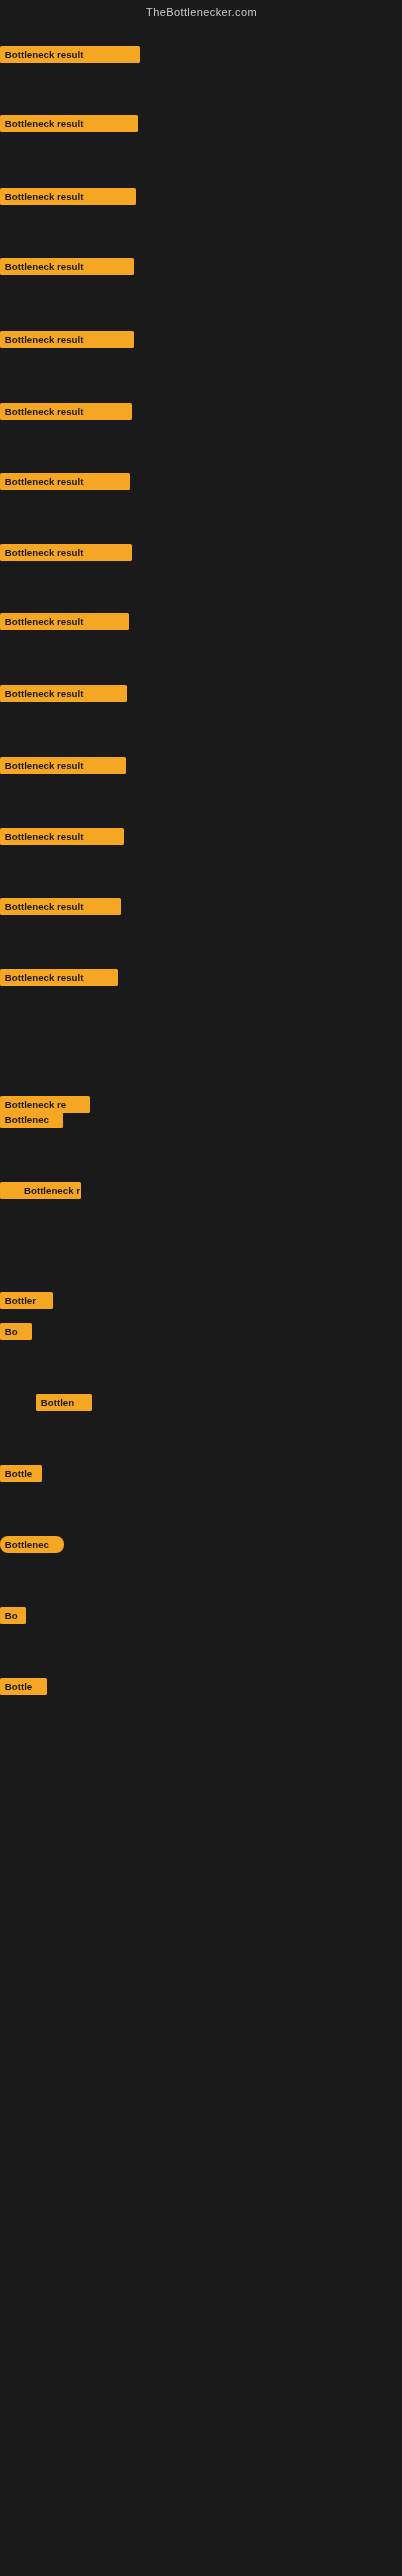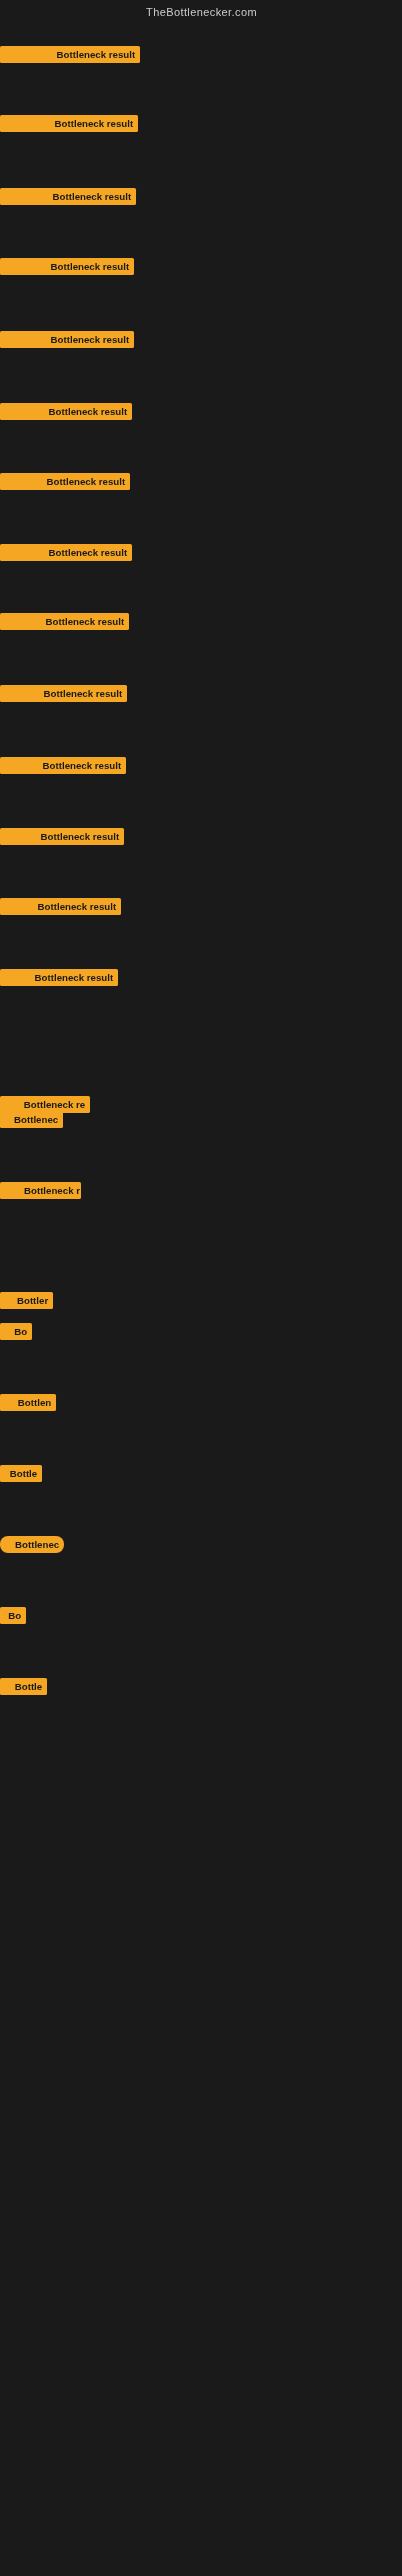"Bottleneck result" * { text-align: right -> none }
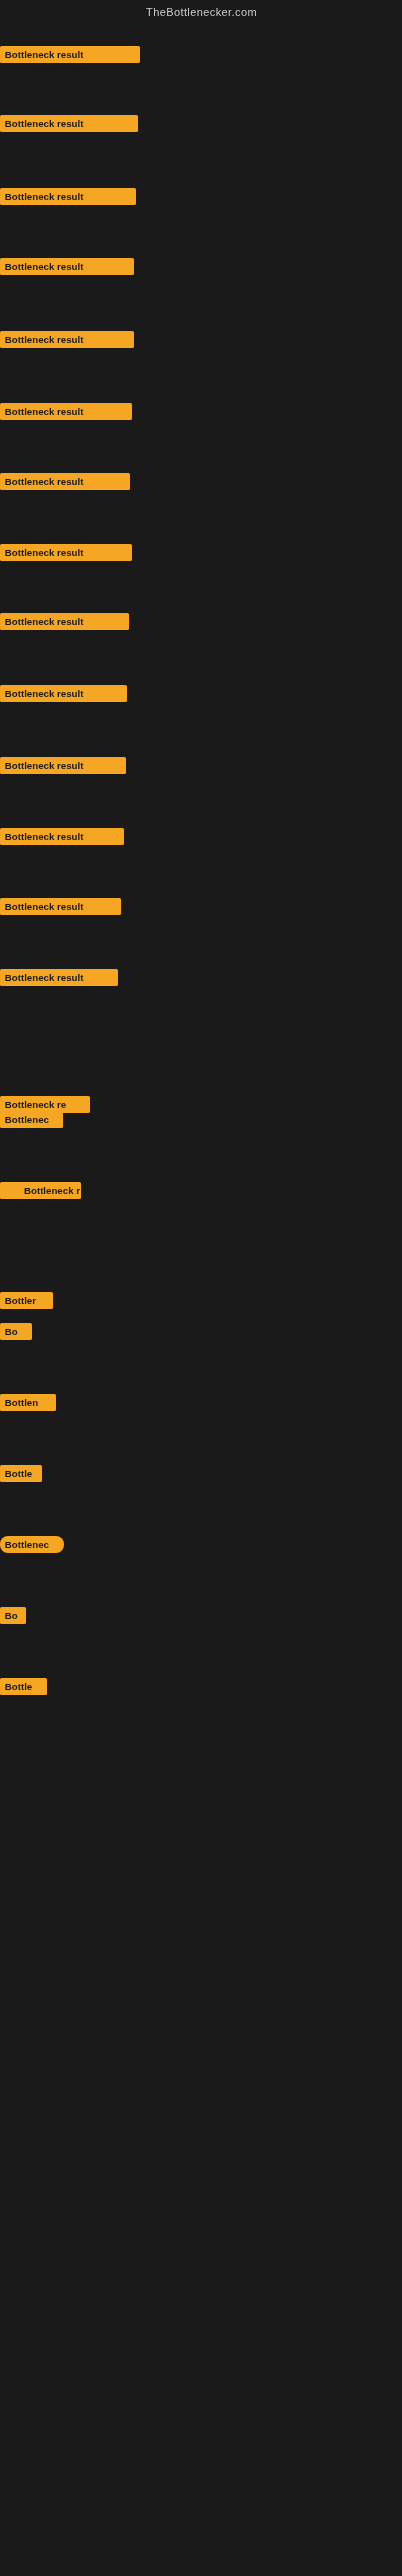"Bottlen" div.bottleneck-item { margin-left: none -> 36px }
